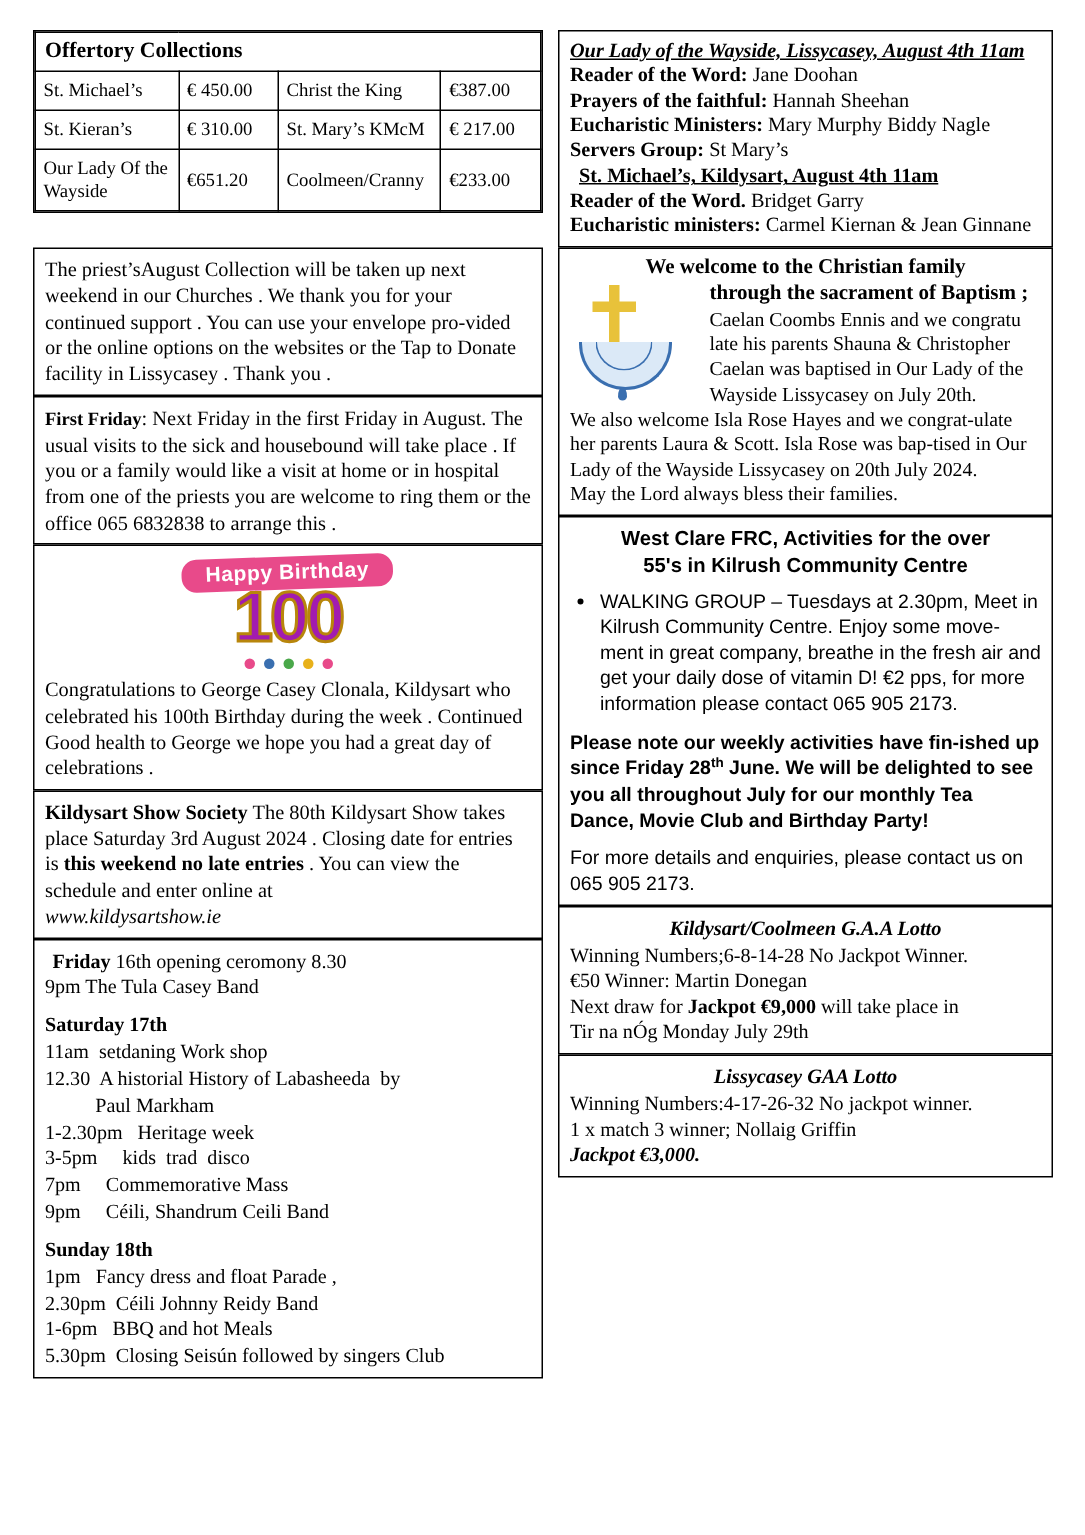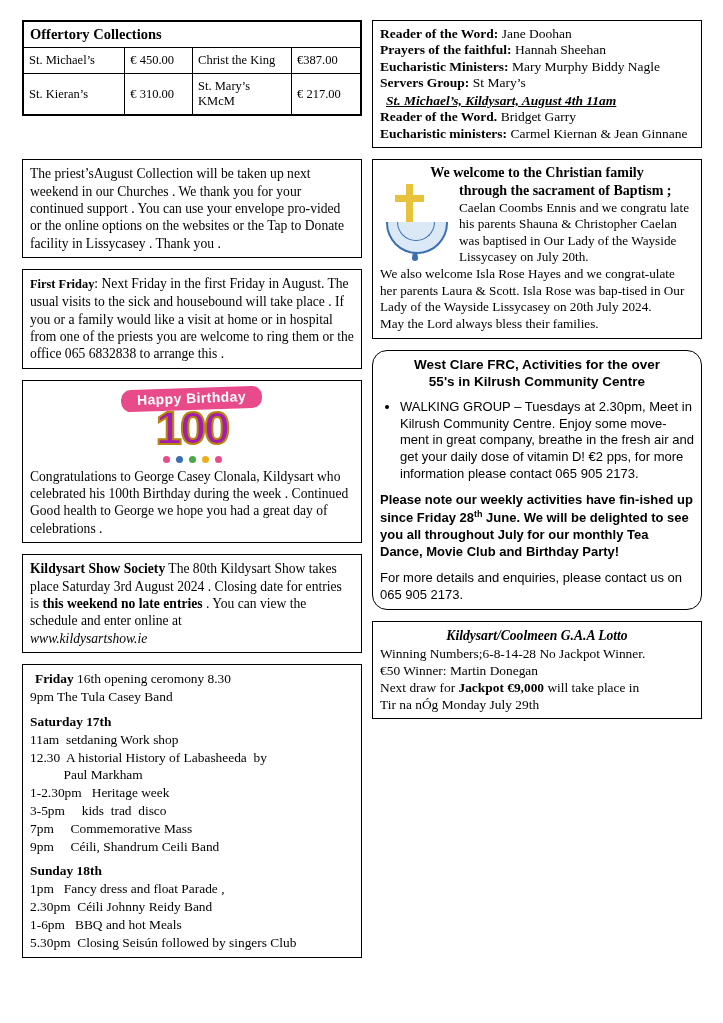"Offertory Collections" .box { margin-bottom: 11px -> none }
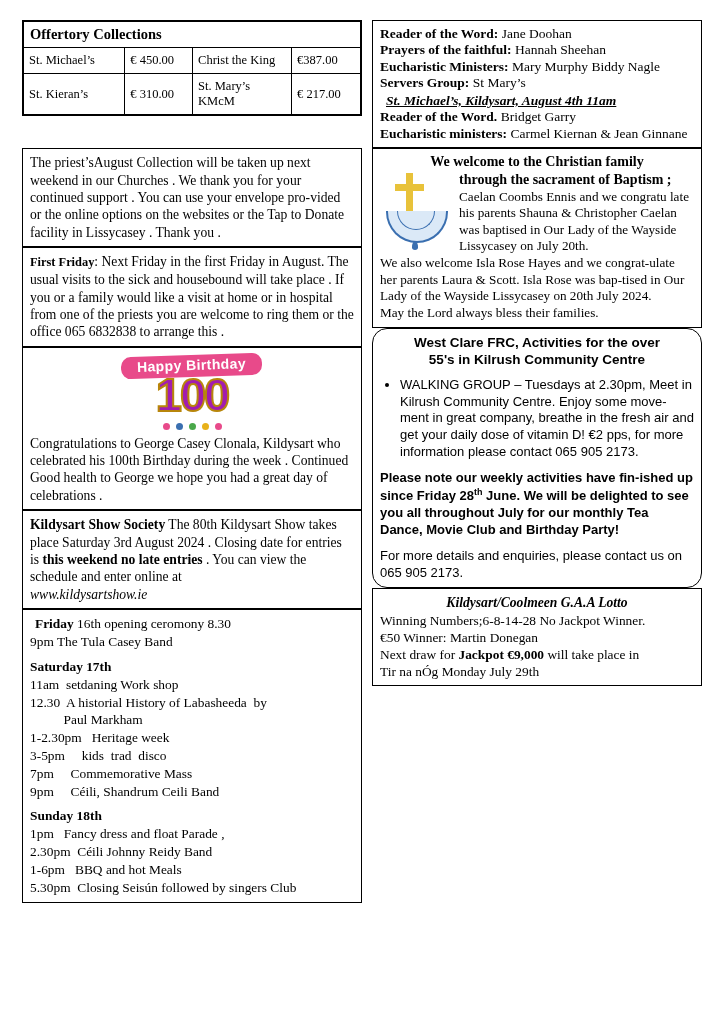"Our Lady of the Wayside," div.title { html: none -> <div>Our Lady of the Wayside, Lissycasey, August 4th 11am</div> }
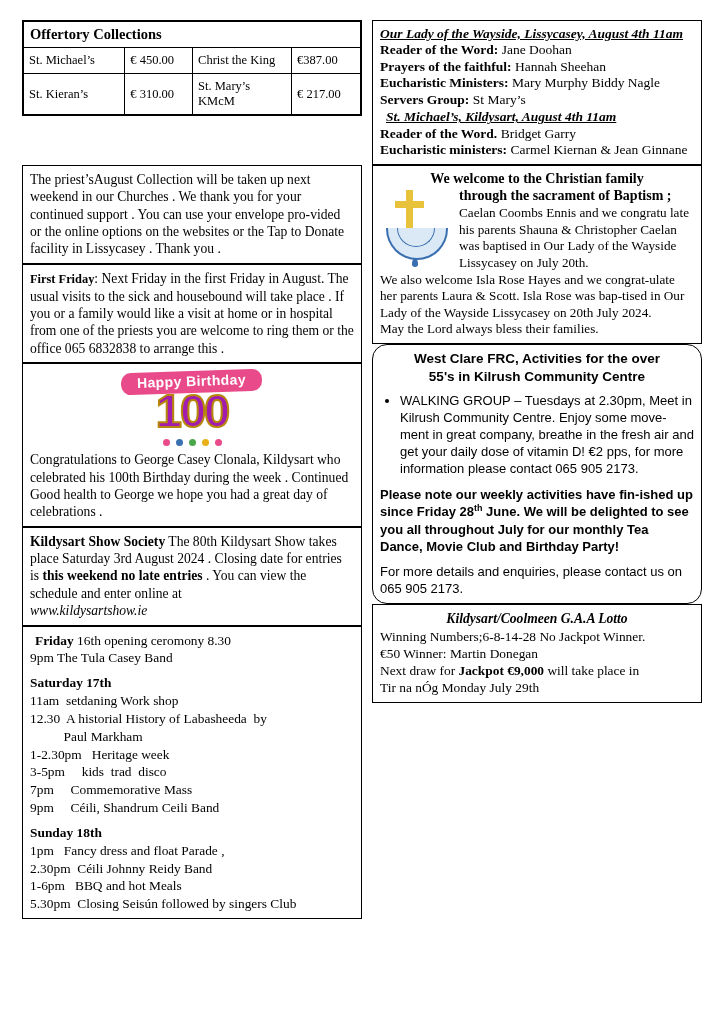"Our Lady Of the Wayside" tr { html: none -> <tr> <td>Our Lady Of the Wayside</td> <td>€651.20</td> <td>Coolmeen/Cranny</td> <td>€233.00</td> </tr> }
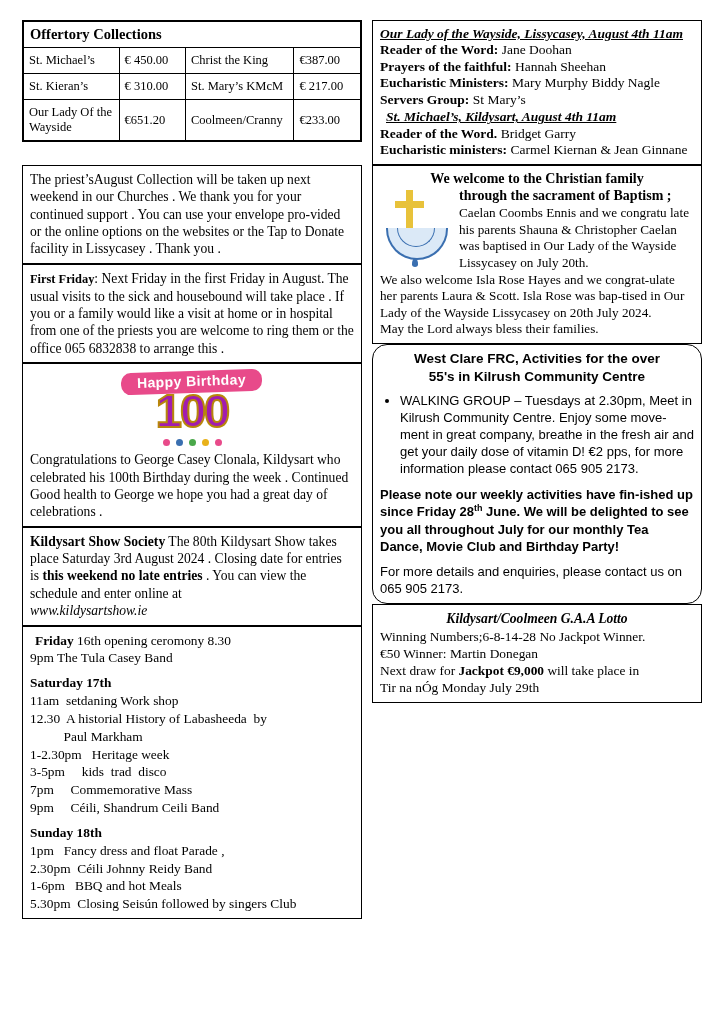"St. Michael’s, Kildysart, August 4th" .mass .sub { font-style: italic -> none }
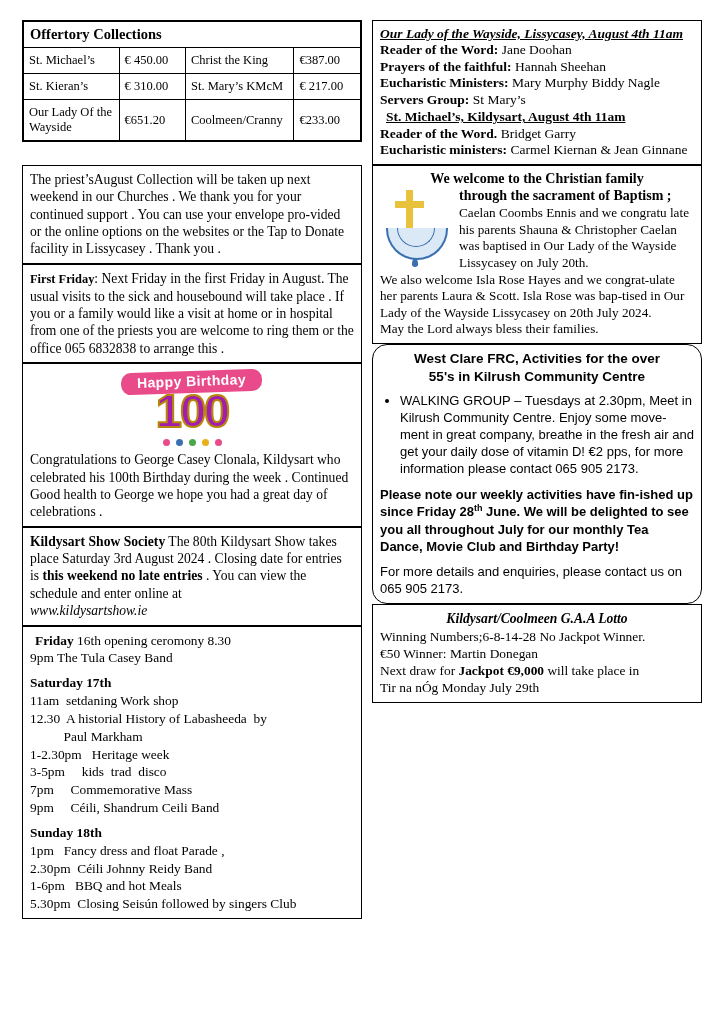"through the sacrament of Baptism" .bapt-row { align-items: flex-end -> center; gap: 7px -> 21px }
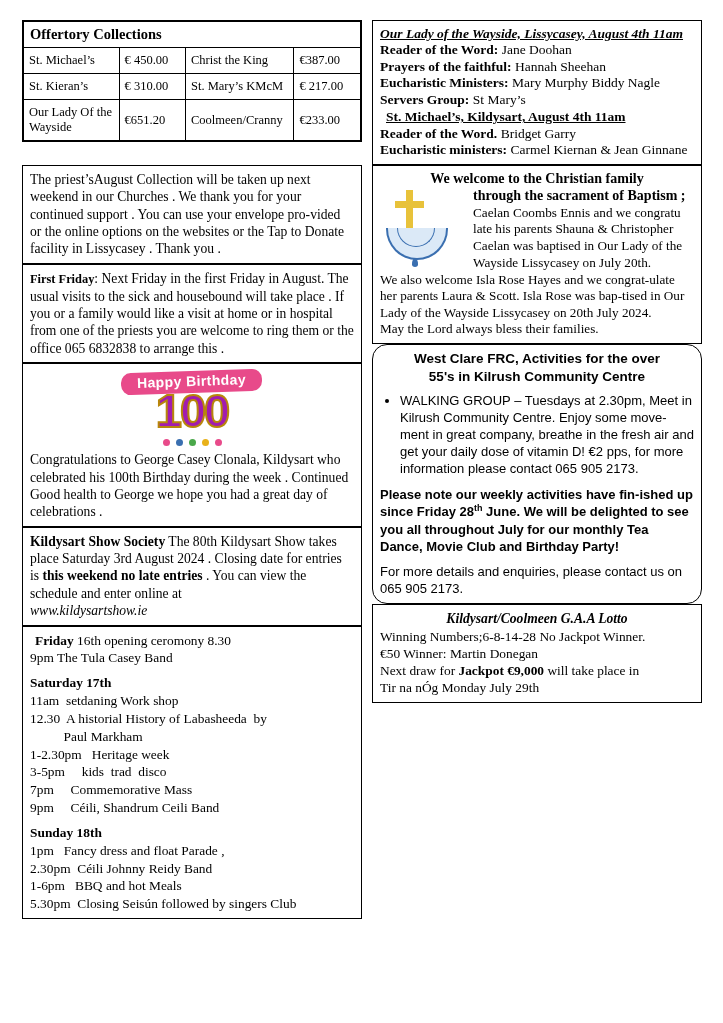"West Clare FRC, Activities for" .frc { border-radius: 15px -> none }
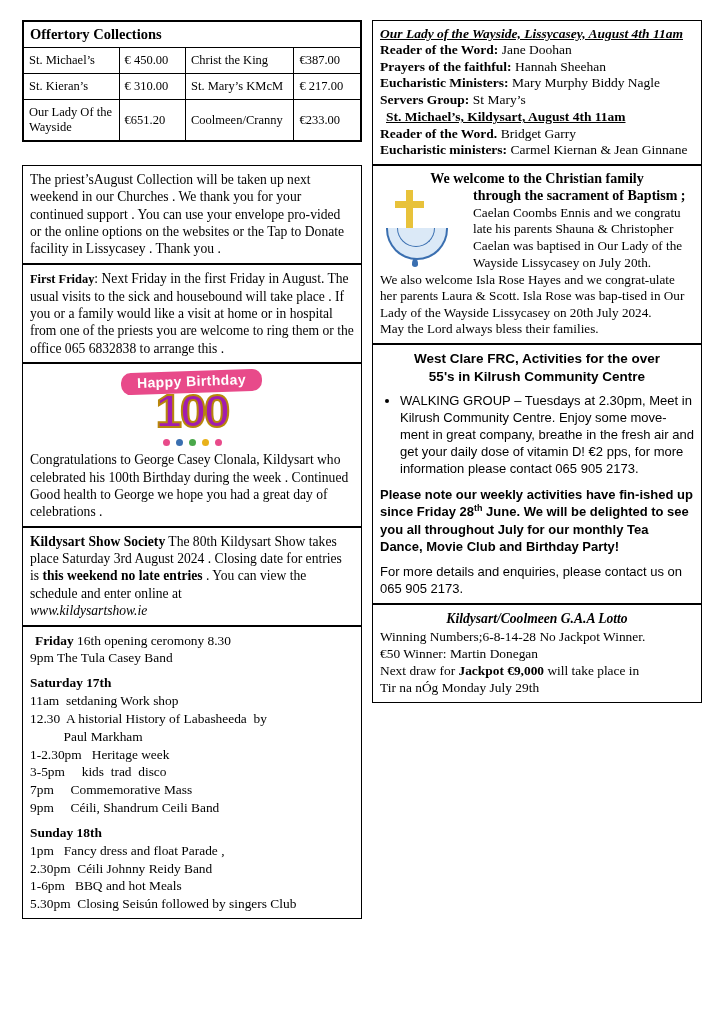"Lissycasey GAA Lotto" div.box { html: none -> <div> <div>Lissycasey GAA Lotto</div> <div>Winning Numbers:4-17-26-32 No jackpot winner.</div> <div> 1 x match 3 winner; Nollaig Griffin</div> <div>Jackpot €3,000.</div> </div> }
